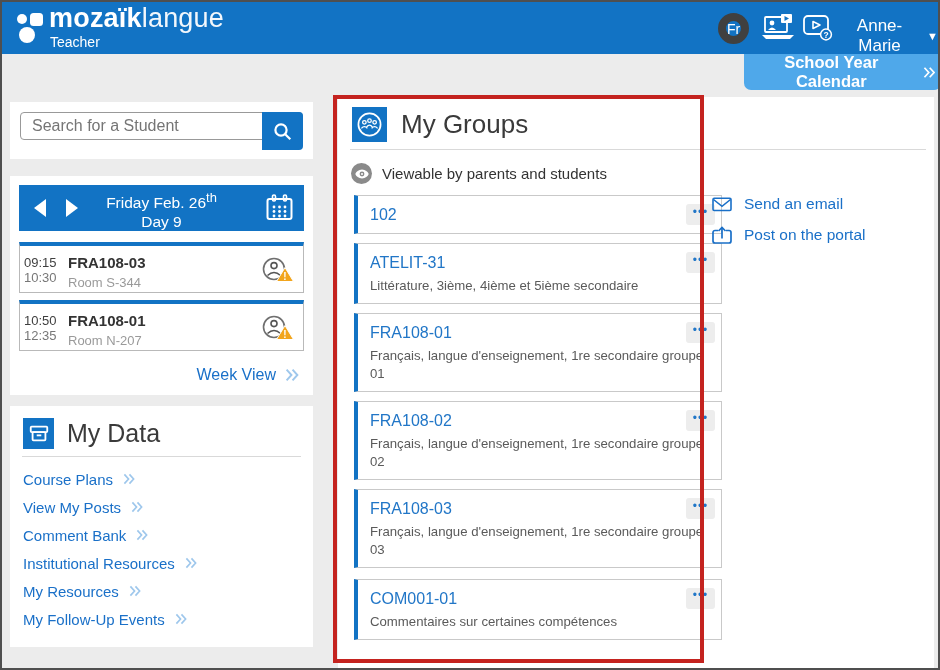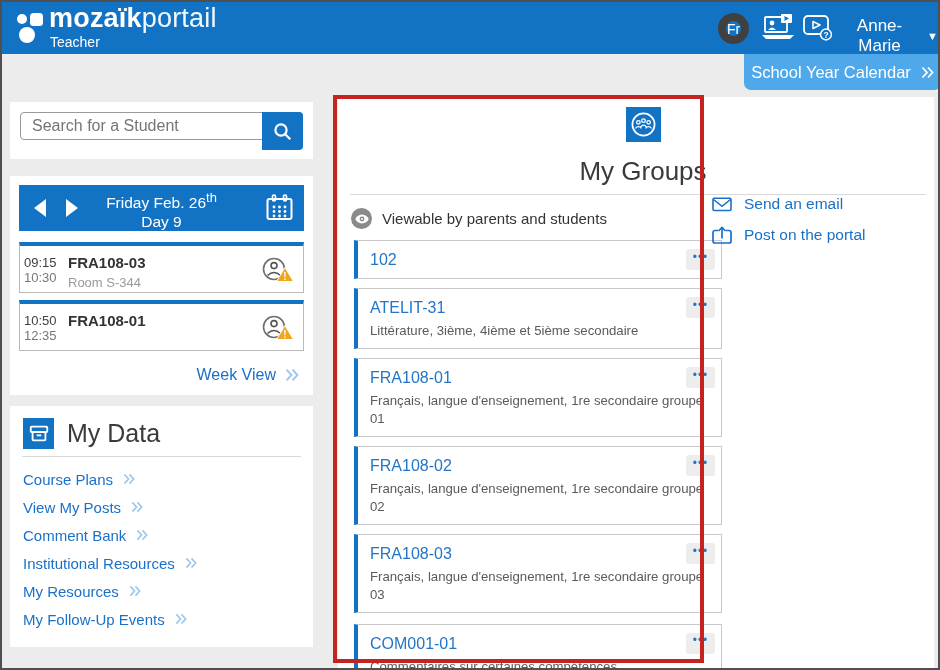"portail" span.brand-light { text: portail -> langue }
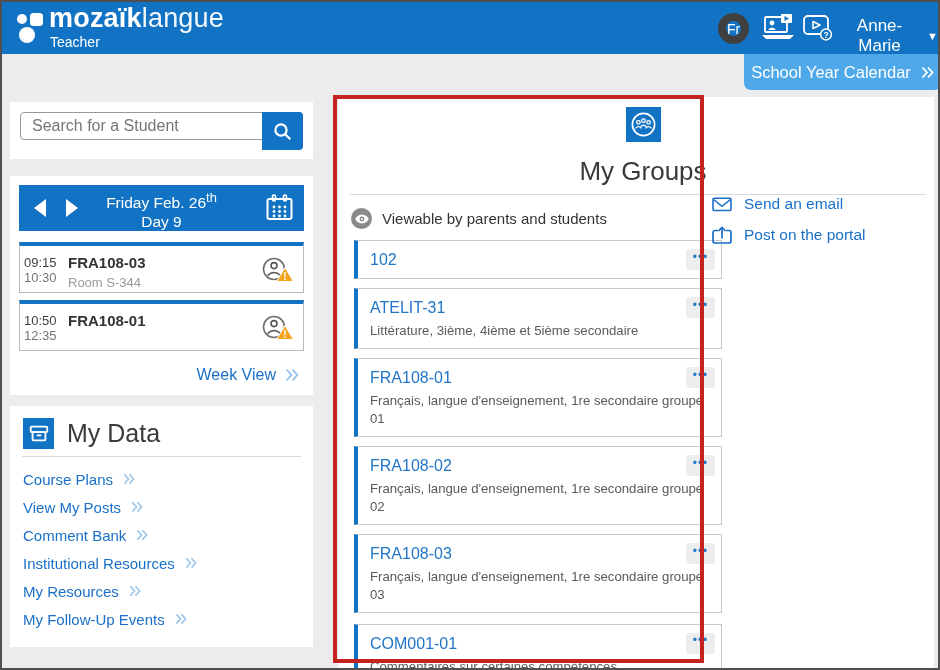"School Year Calendar" .syc-btn { font-weight: none -> bold }
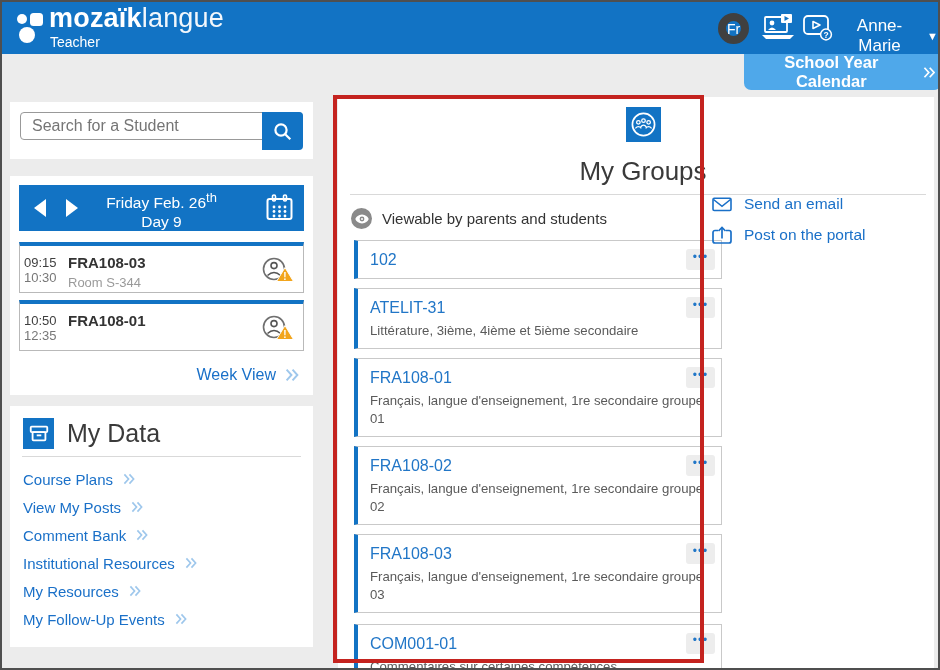"My Groups" .groups-header { flex-direction: column -> none }
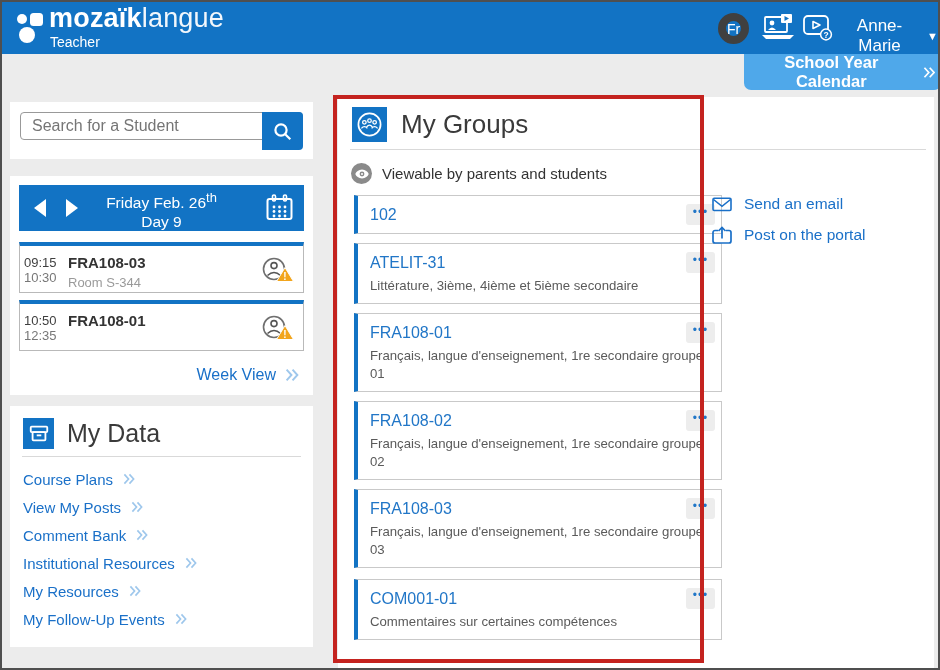"Room N-207" div.room { html: none -> <div>Room N-207</div> }
